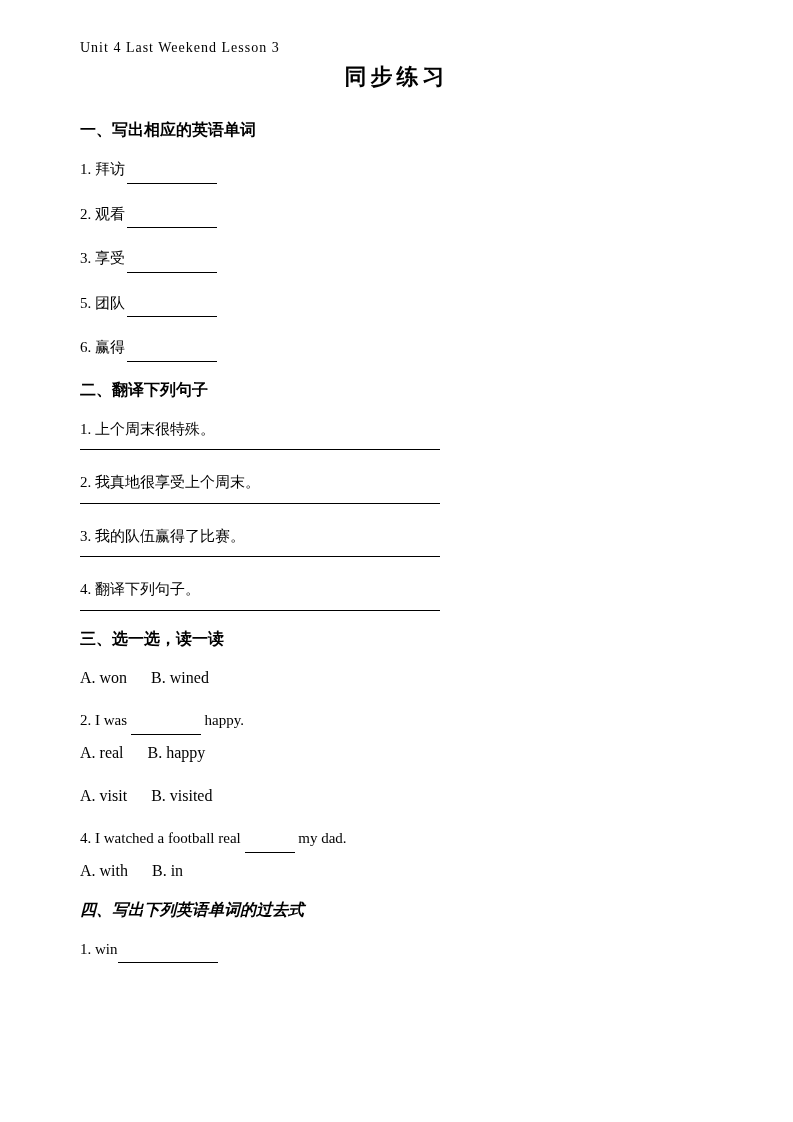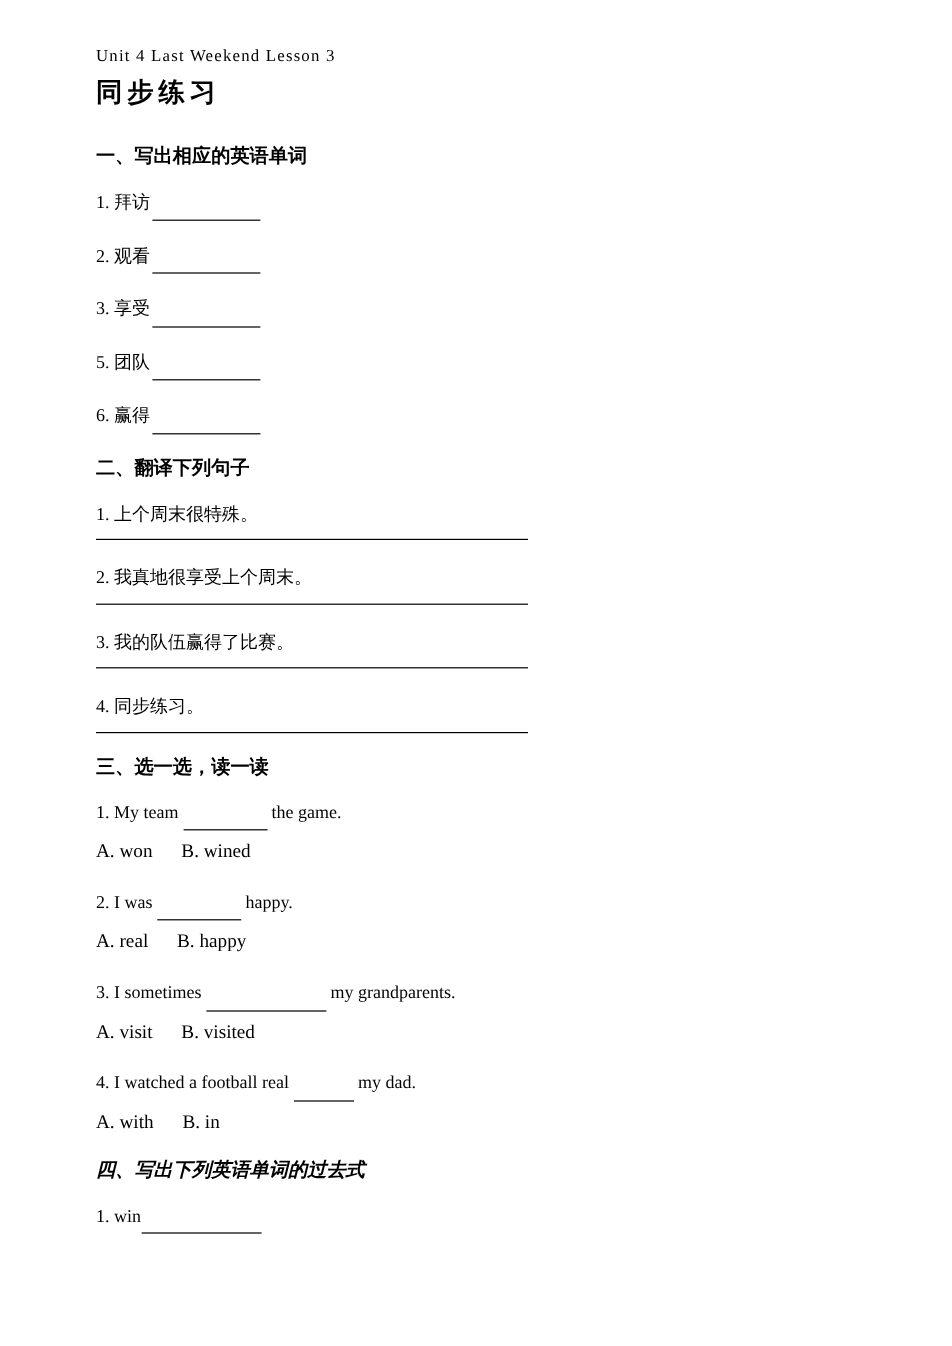"同步练习" .page-title { text-align: none -> center }
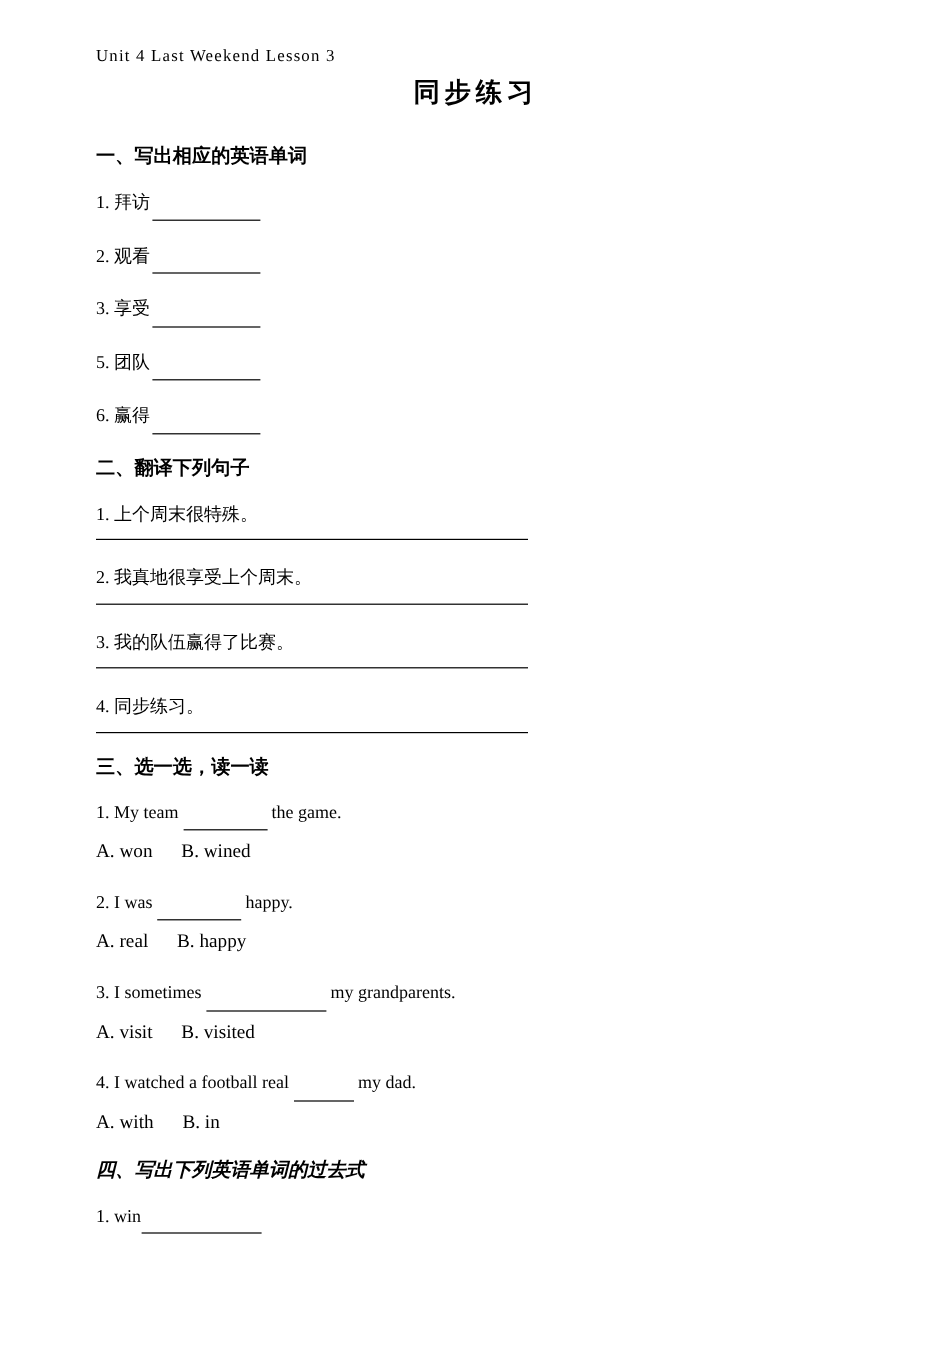"同步练习。" span { text: 同步练习 -> 翻译下列句子 }
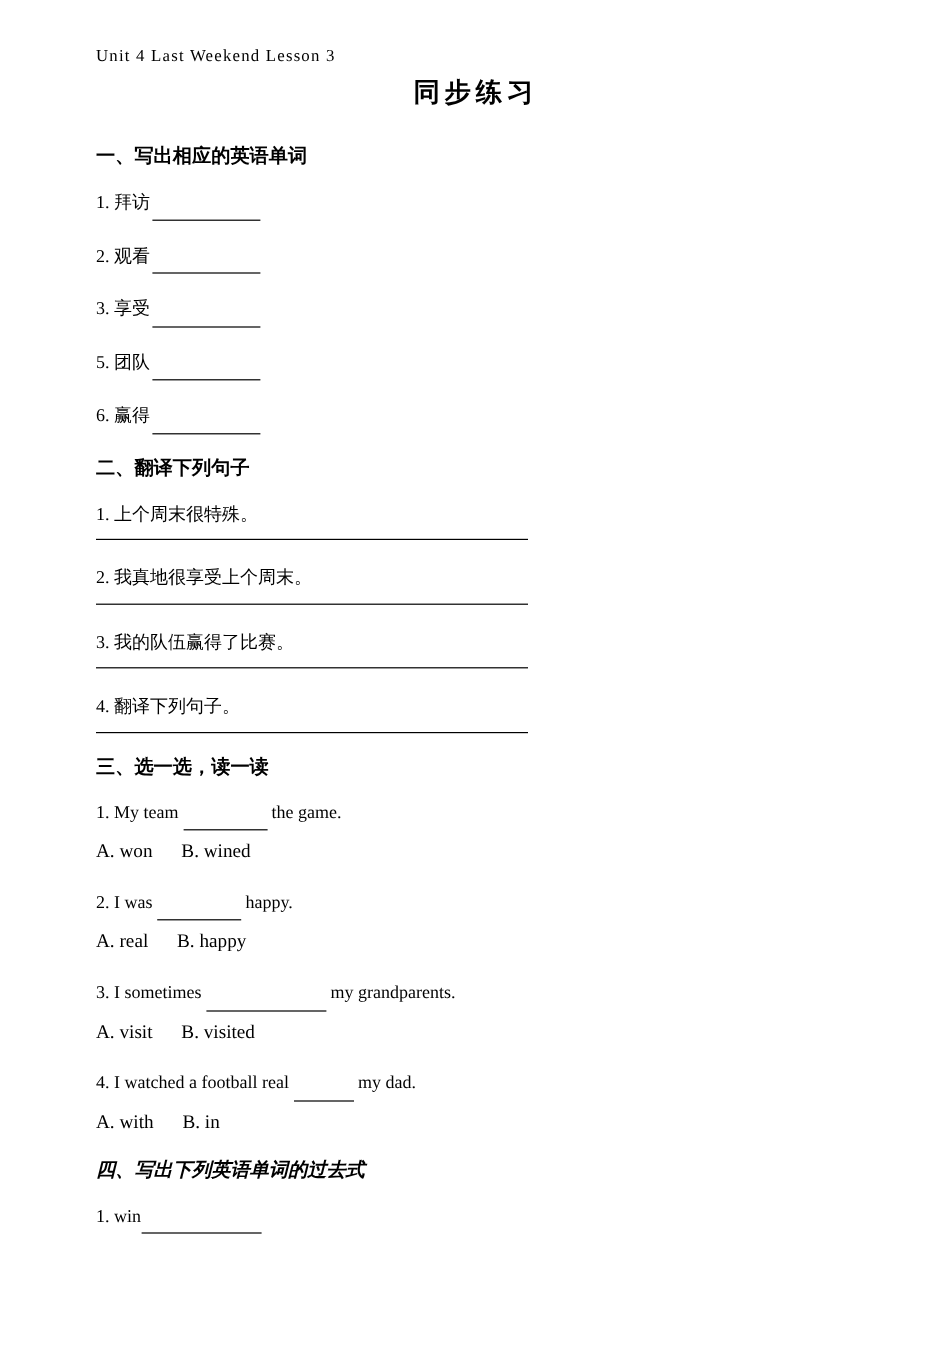"1. My team the game." div.question-item { html: <div> <span>1.</span> <span>My team</span> <span></span> <span>the game.</span> </div> -> none }
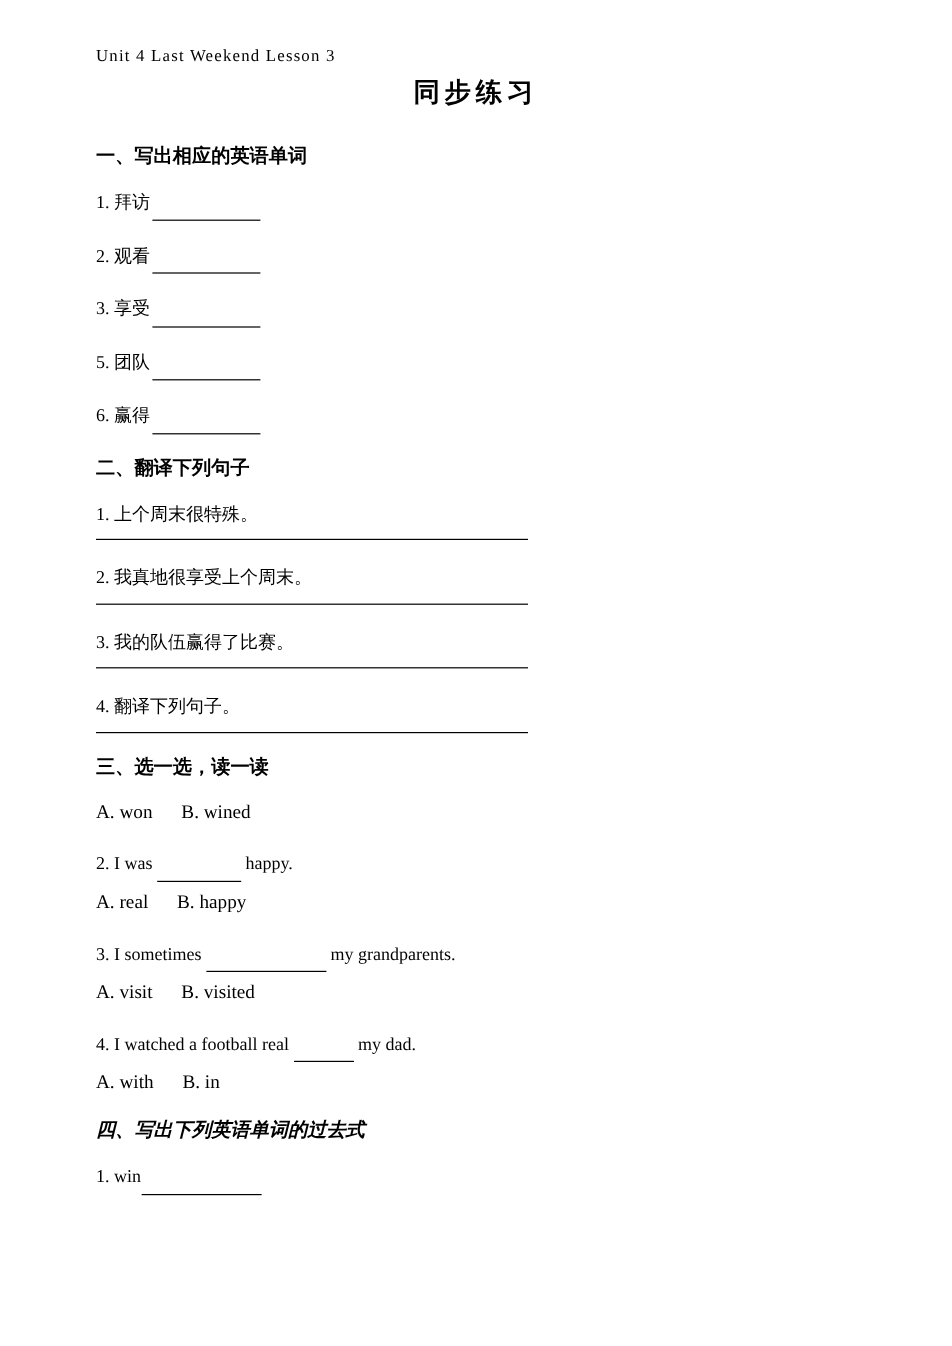"3. I sometimes my grandparents." div.question-item { html: <div> <span>3.</span> <span>I sometimes</span> <span></span> <span>my grandparents.</span> </div> -> none }
